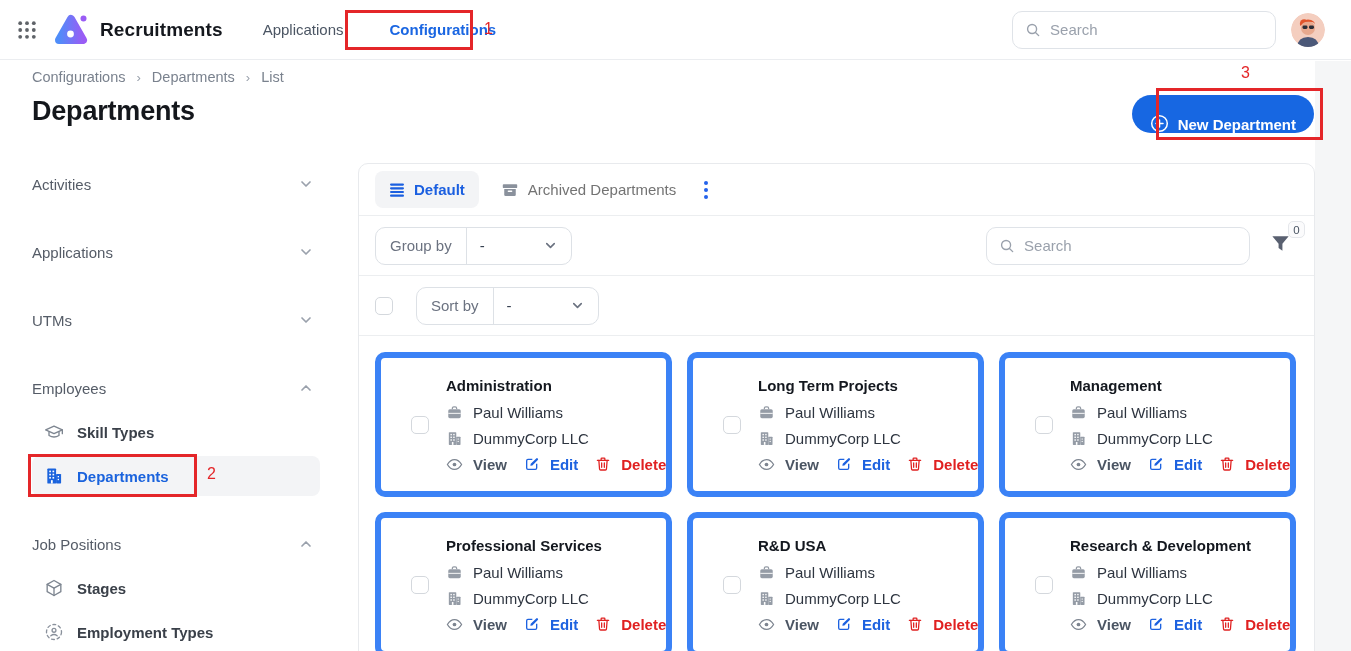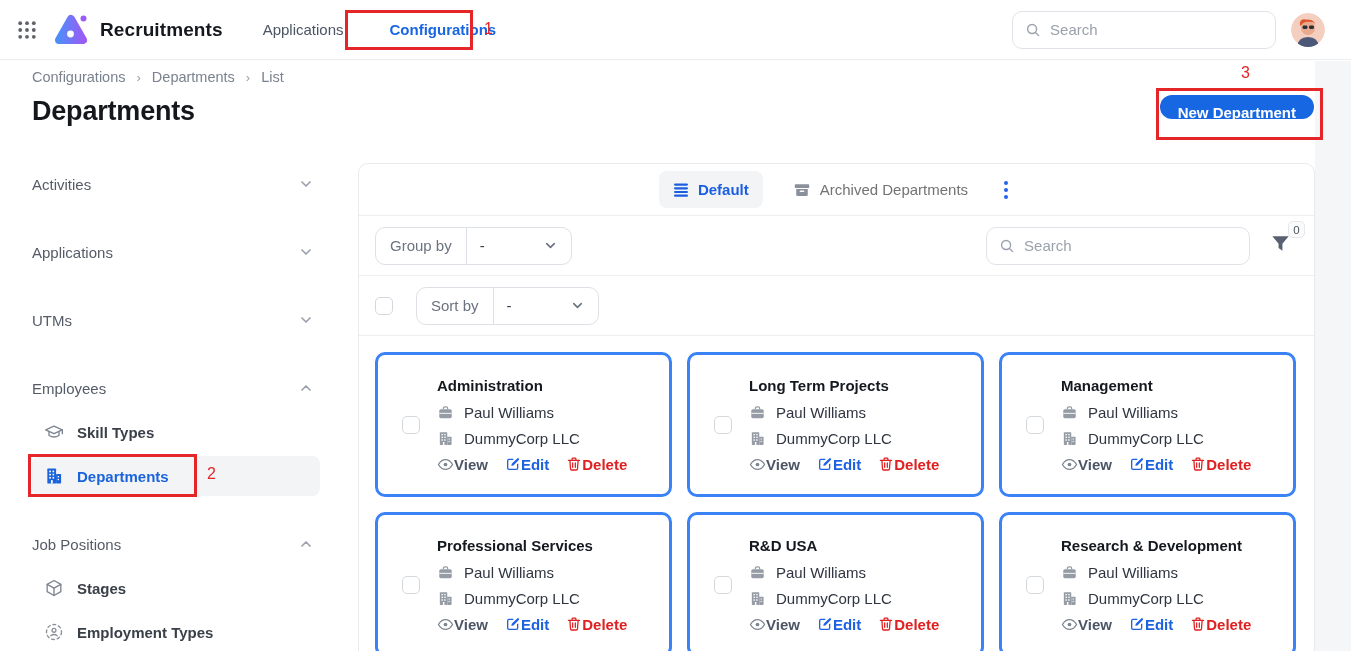"New Department" .new-btn { align-items: flex-start -> flex-end; flex-direction: column -> none; height: 24px -> 38px }
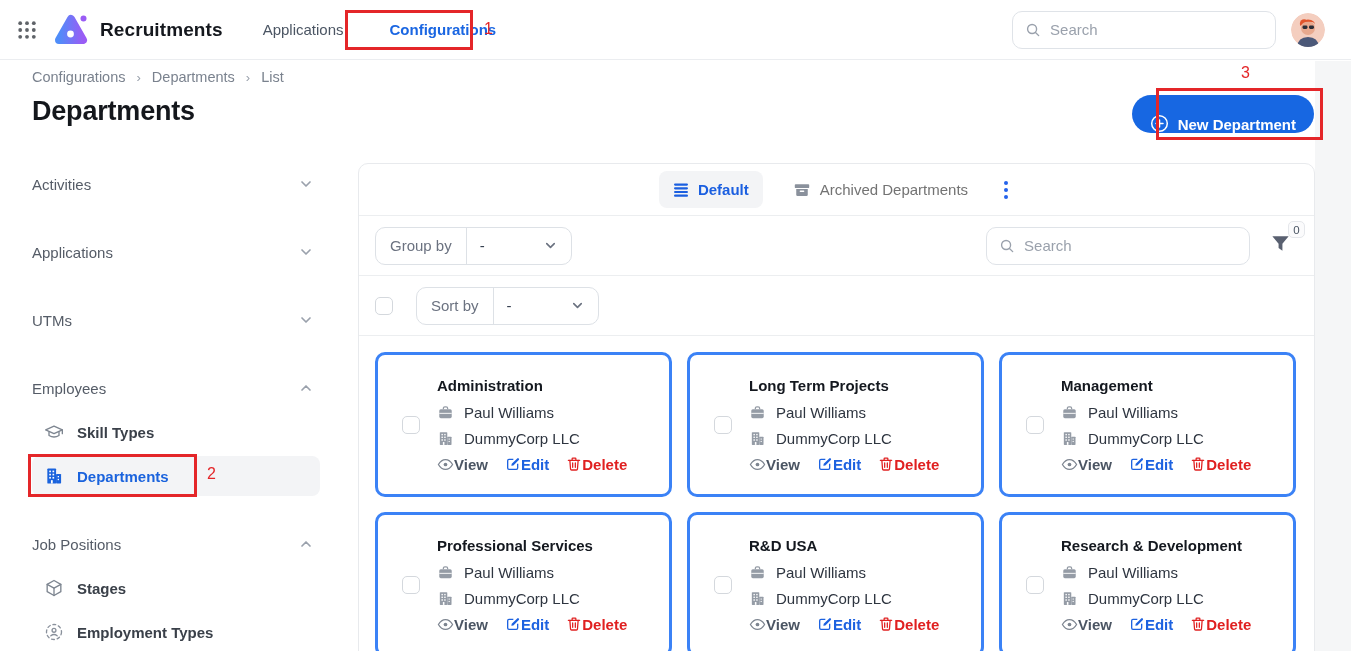"Default" .tabs-row { gap: 30px -> 22px; justify-content: center -> none }
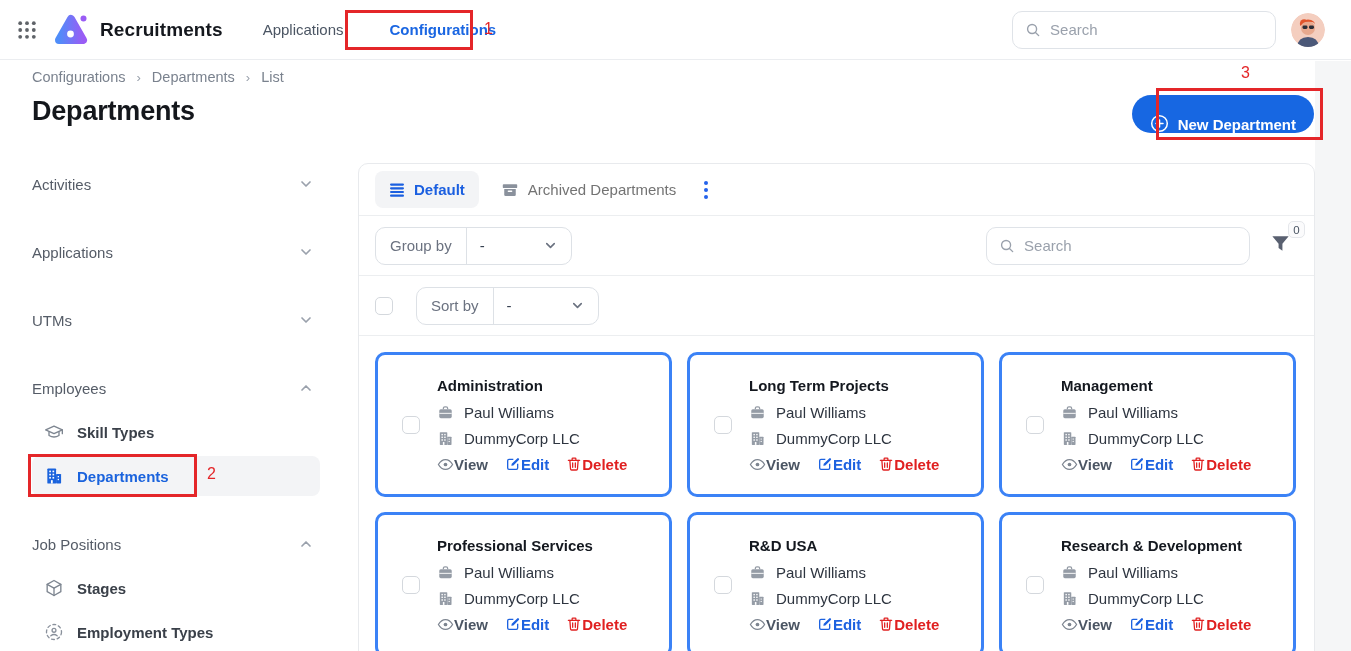"Administration" .card { border: 3px solid #3b82f6 -> 6px solid #3b82f6; padding: 0 24px -> 0 30px }
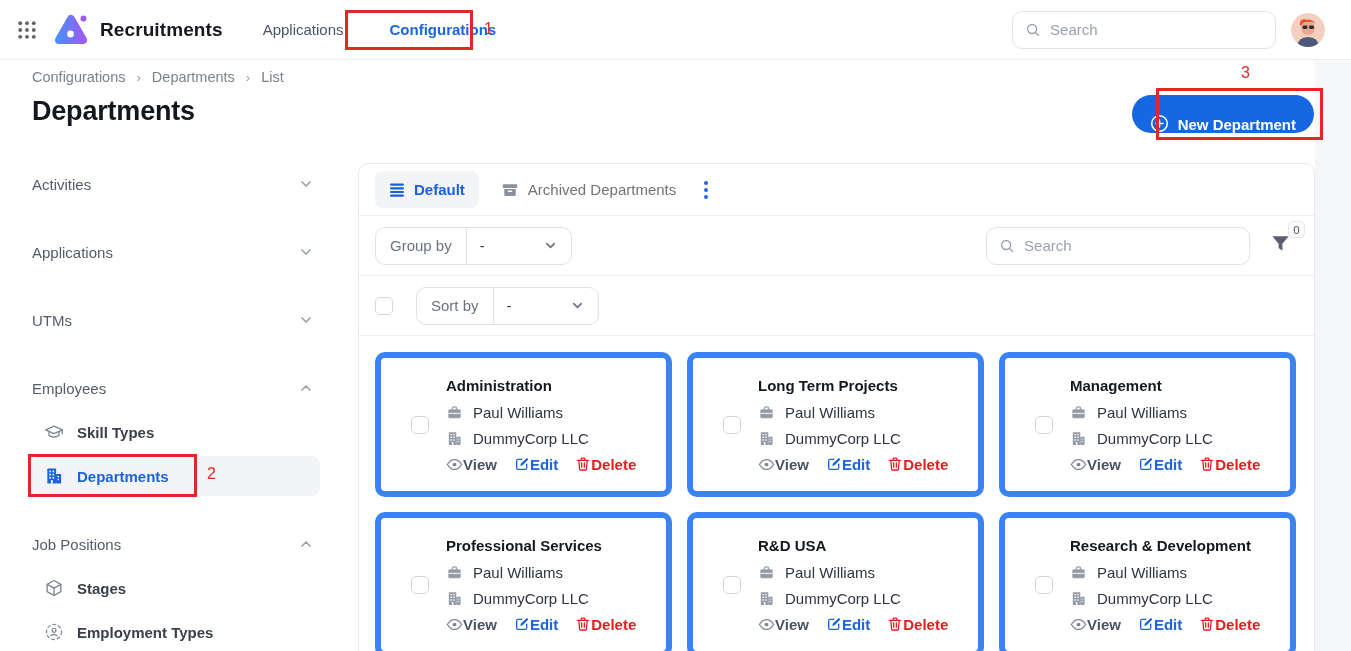"View" .act { gap: 0 -> 10px }
